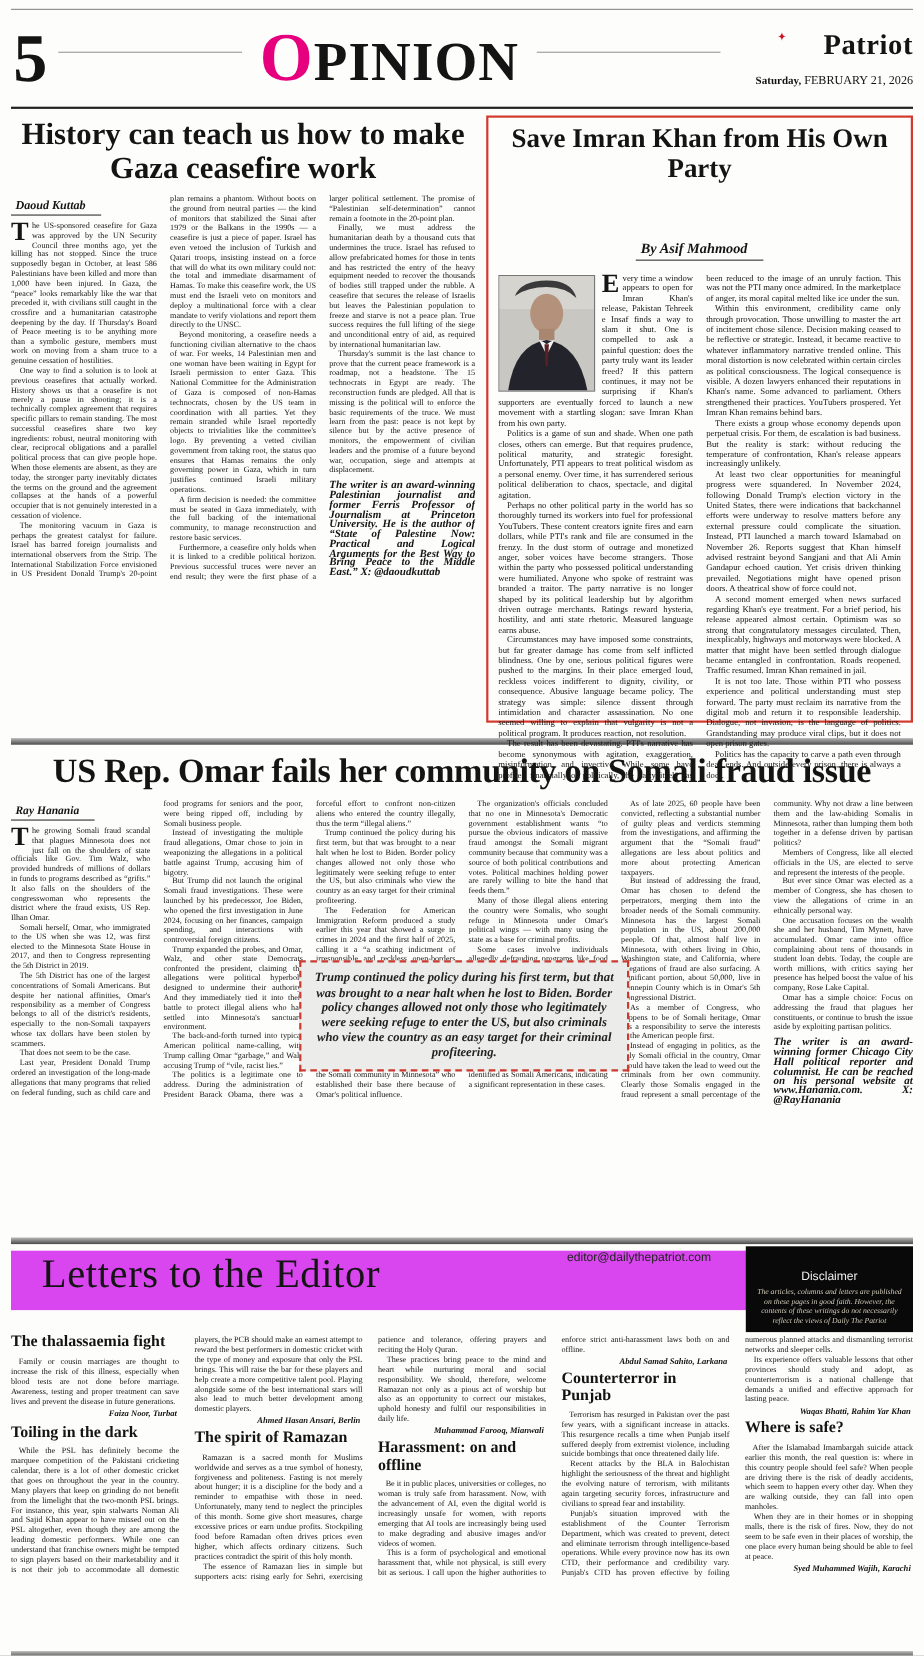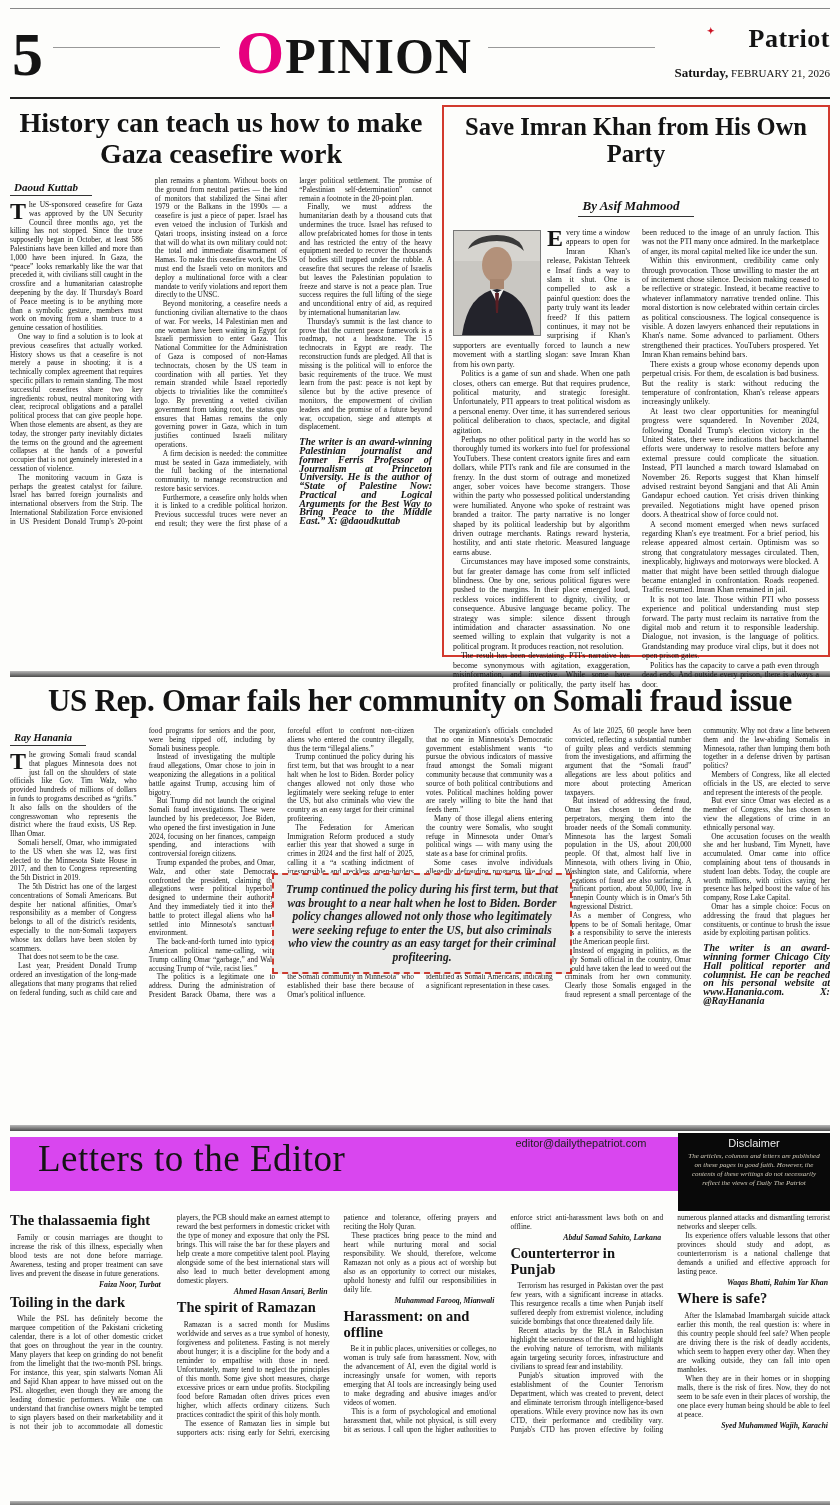"Saturday," .brand .date b { font-size: 13px -> 10px }
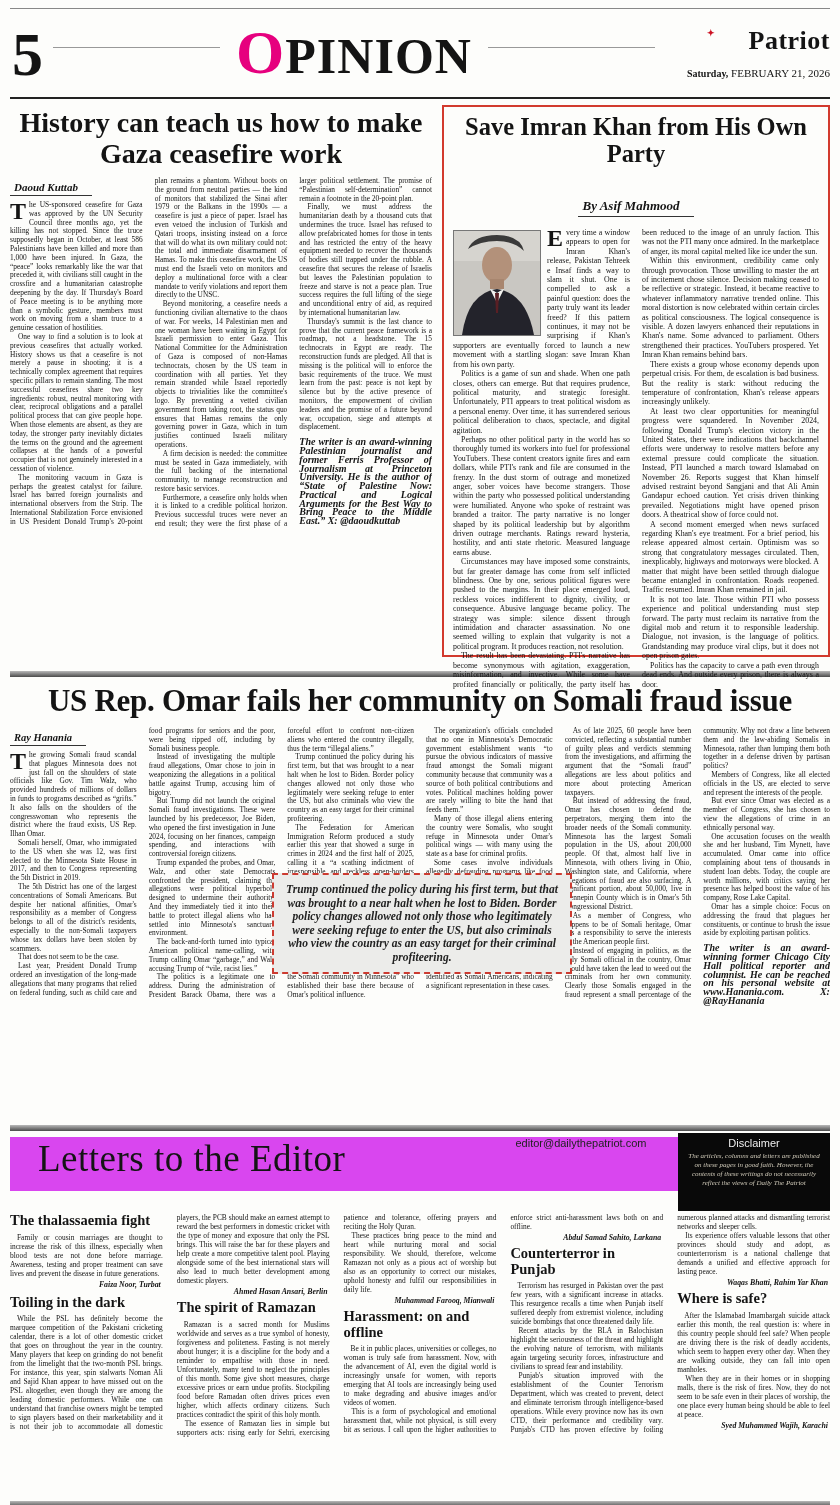"Save Imran Khan from His" .khan-box h2 { margin-bottom: 0 -> 20px }
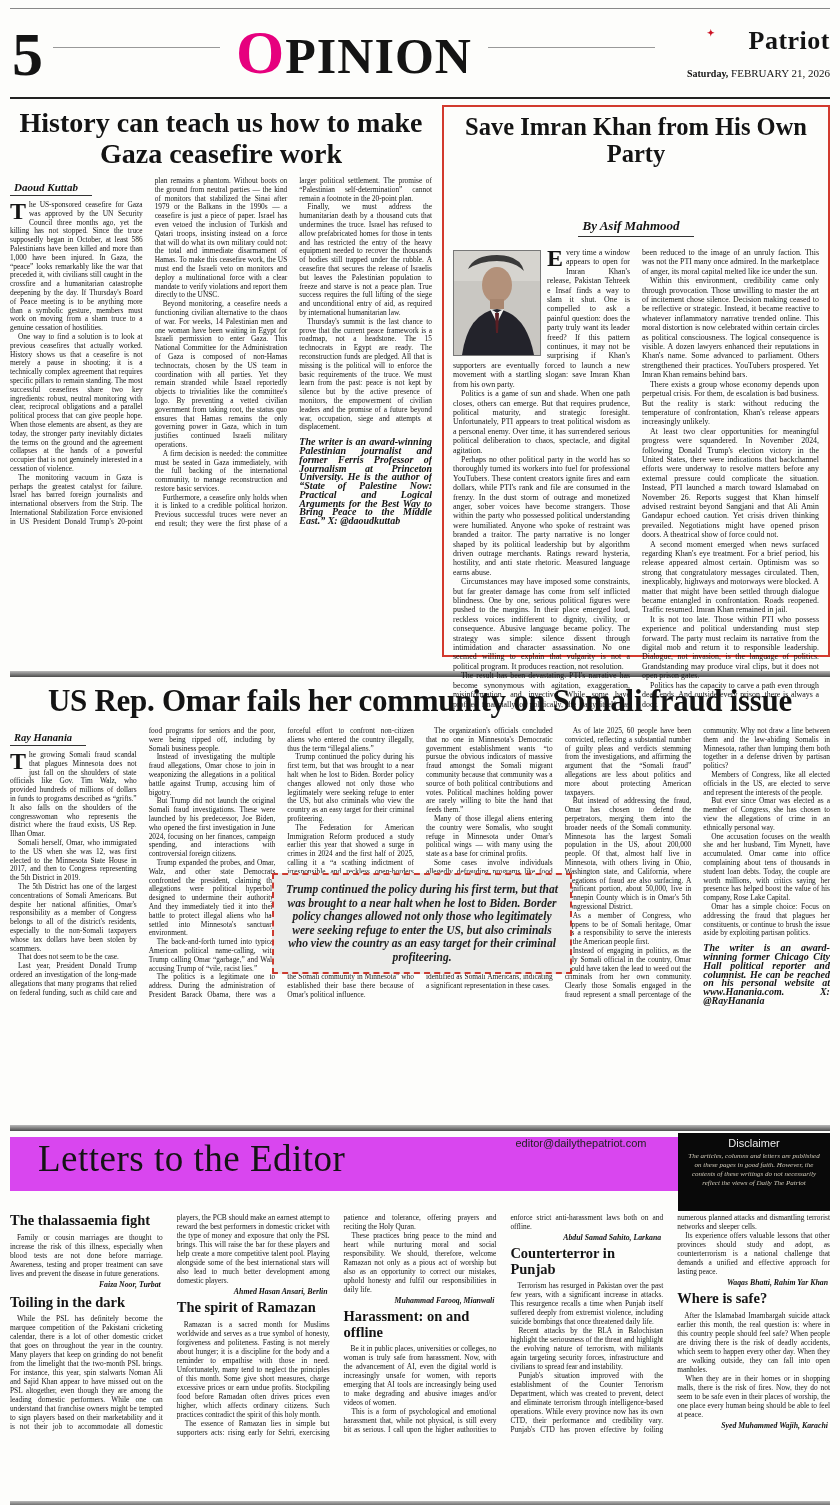"Disclaimer" .disclaimer { padding: 4px 6px -> 22px 6px }
